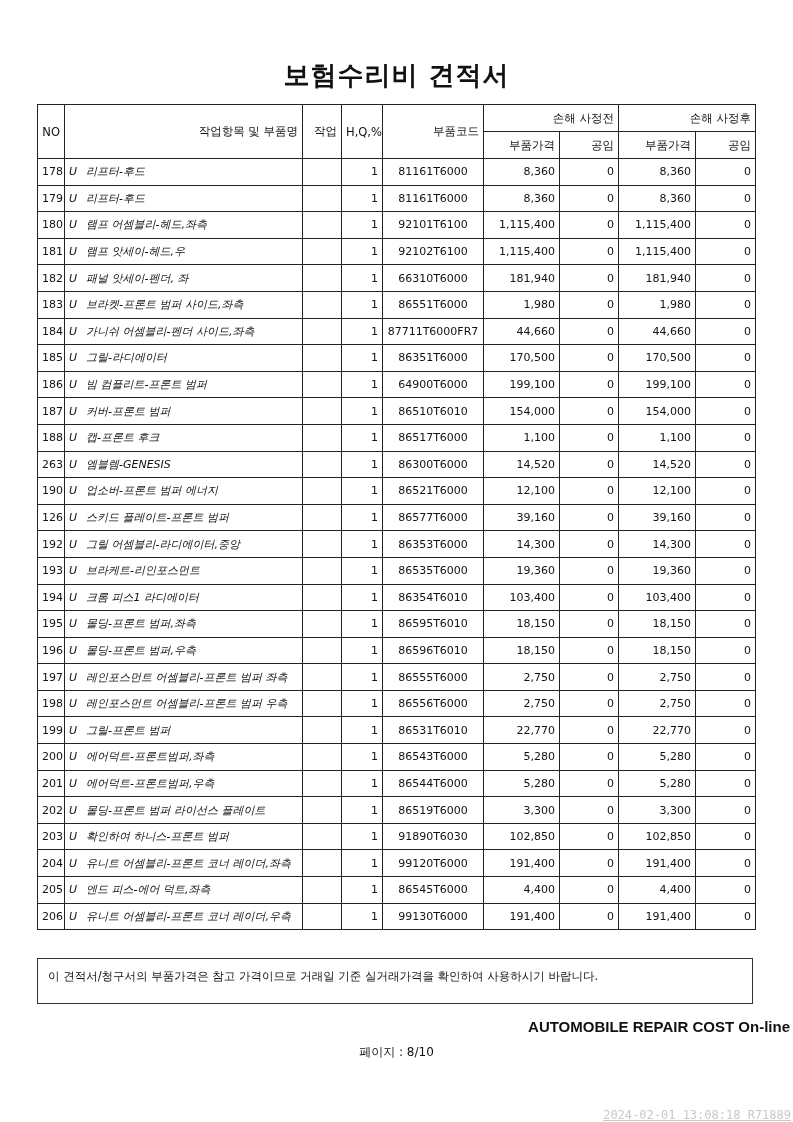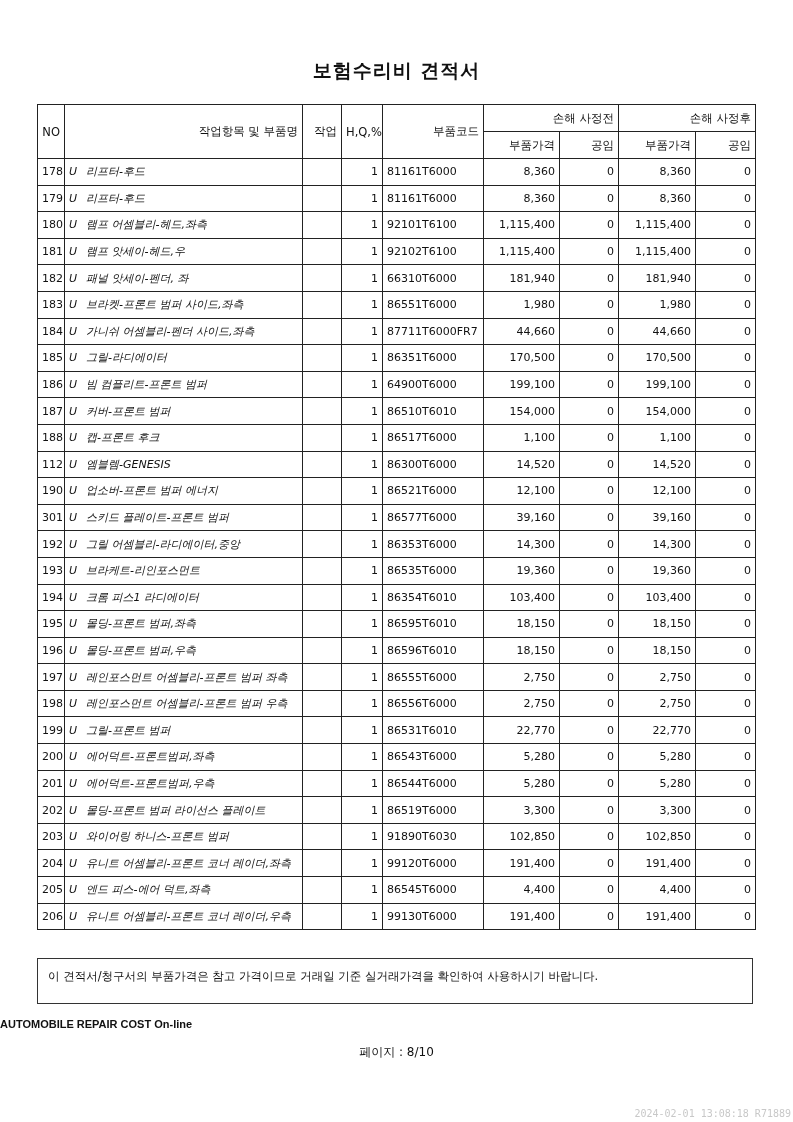"보험수리비 견적서" .title { font-size: 19px -> 26px }
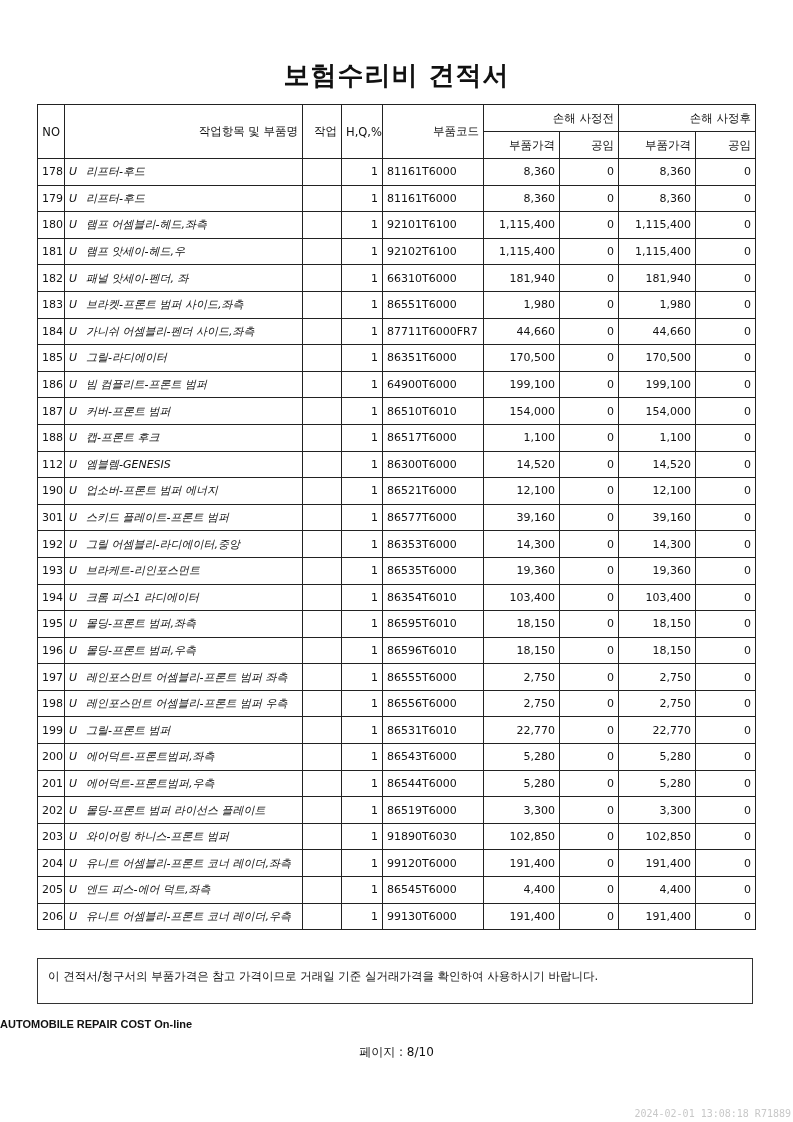"81161T6000" td.code { text-align: left -> center }
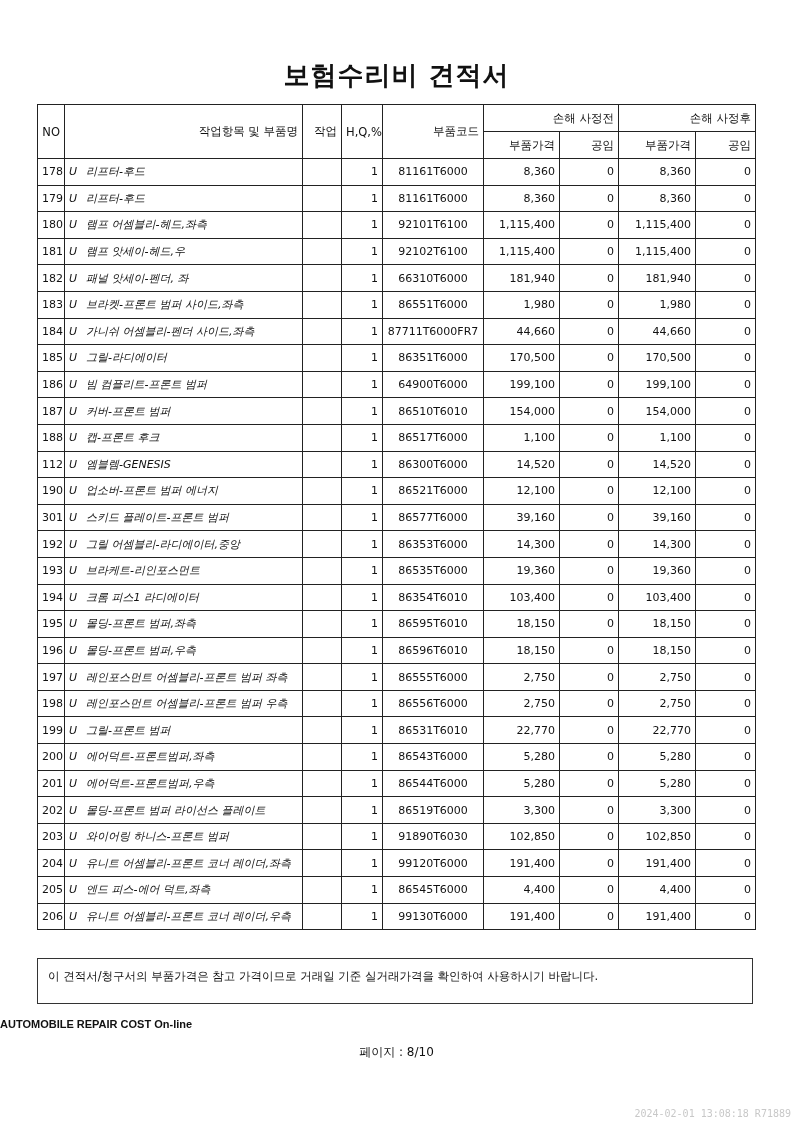"112" td.no { text: 112 -> 263 }
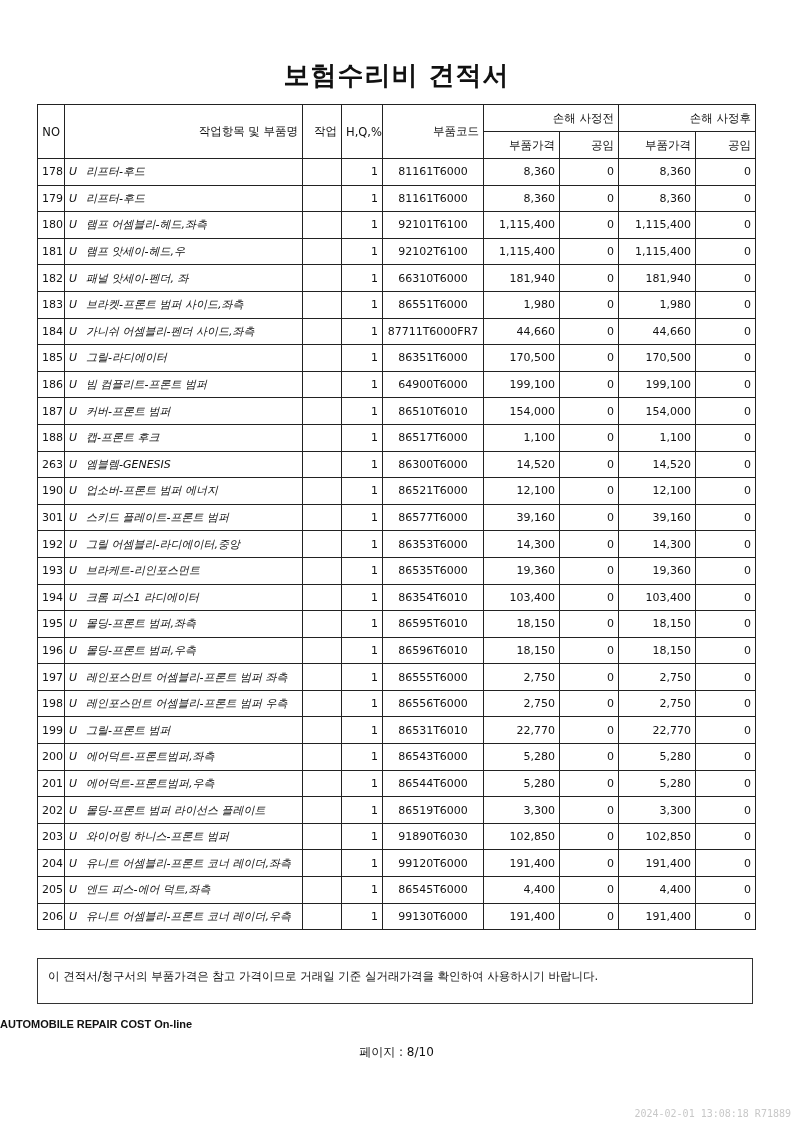"301" td.no { text: 301 -> 126 }
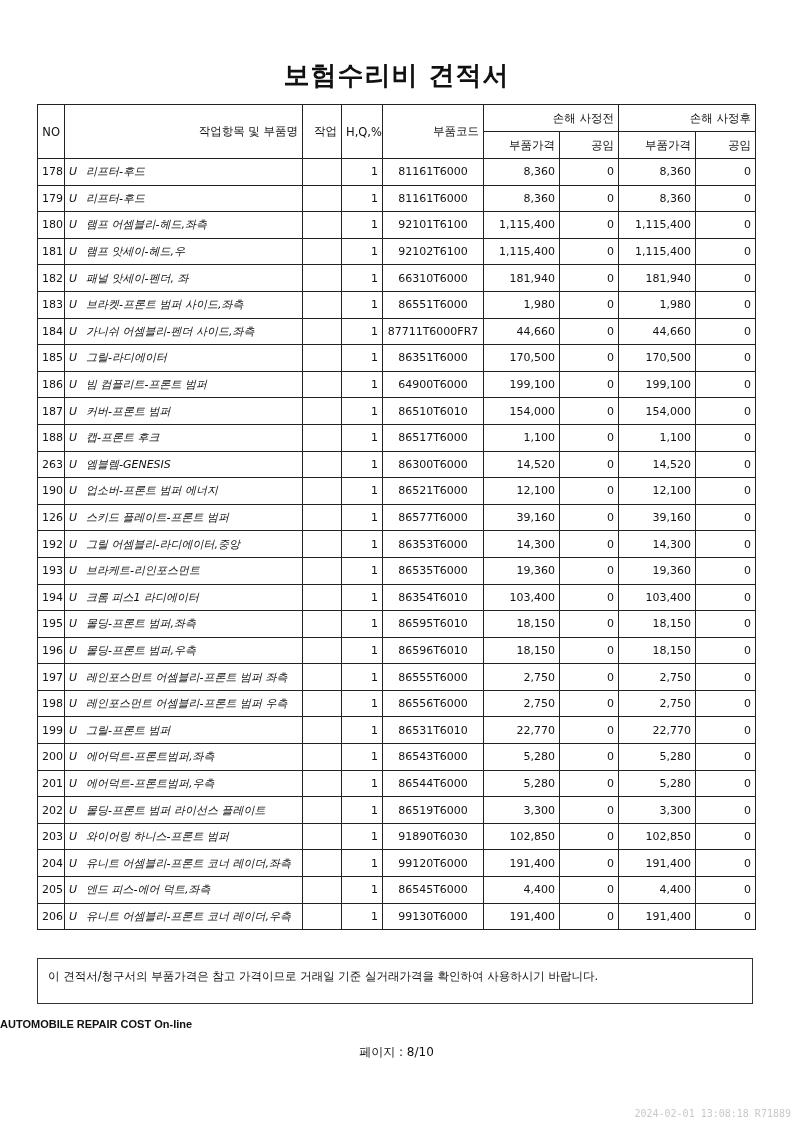"와이어링 하니스-프론트 범퍼" span { text: 와이어링 -> 확인하여 }
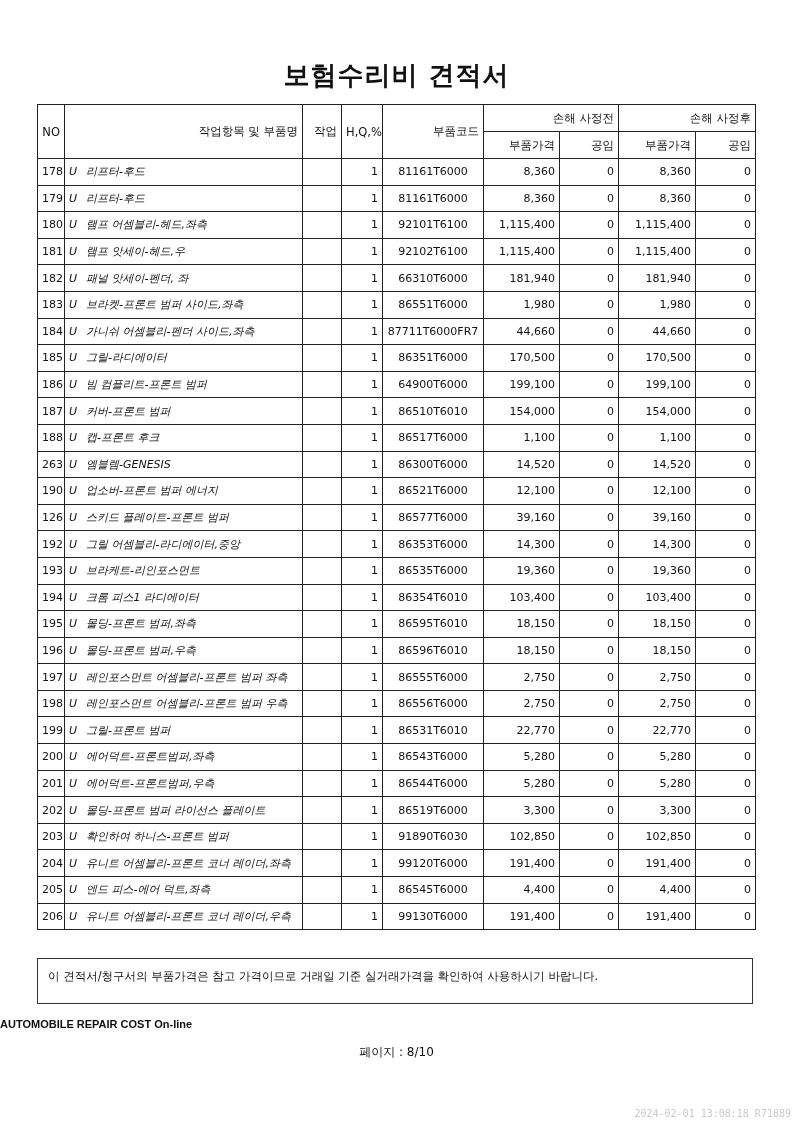"AUTOMOBILE REPAIR COST On-line" .brand { font-size: 11px -> 15px; text-align: left -> right }
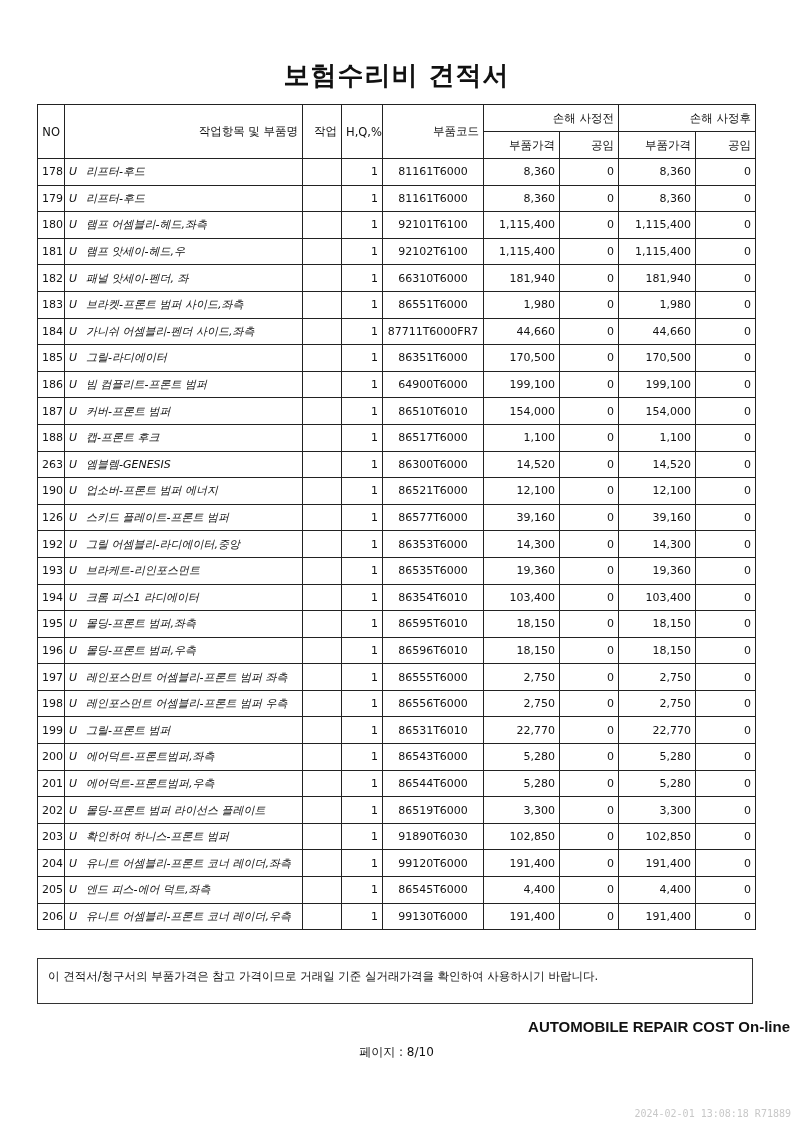"2024-02-01 13:08:18 R71889" .stamp { font-size: 10px -> 12px; text-decoration: none -> underline }
